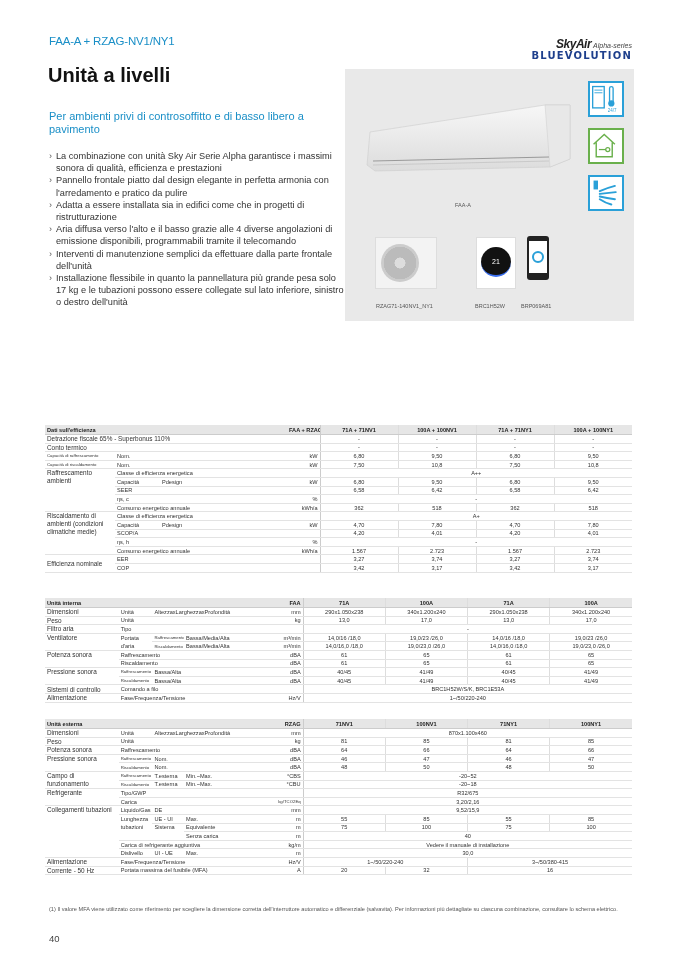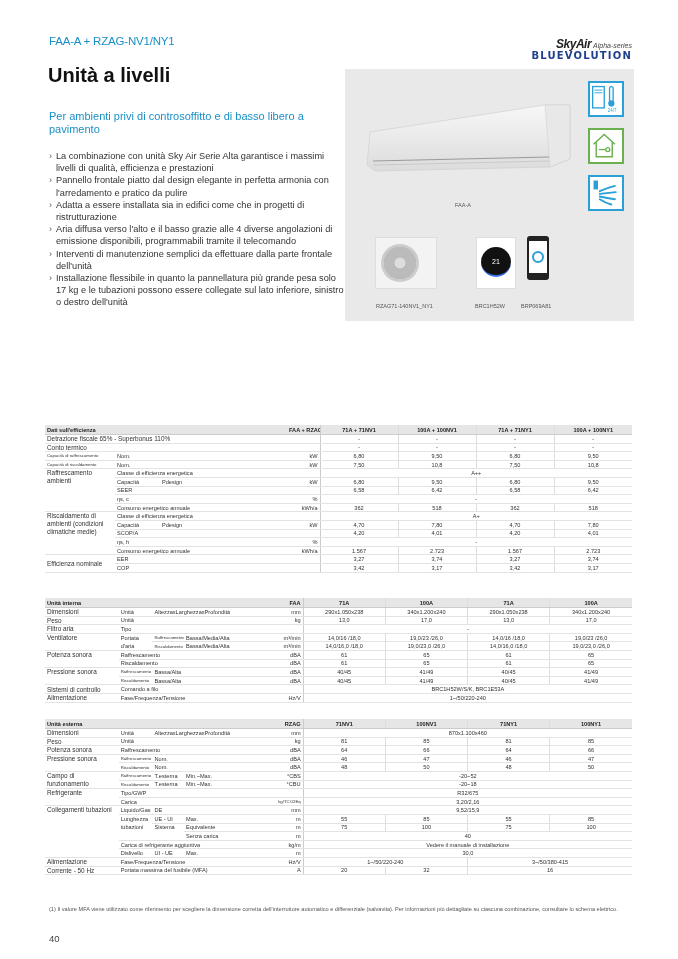"La combinazione con unità Sky" span { text: Alta garantisce i massimi livelli -> Alpha garantisce i massimi sonora }
